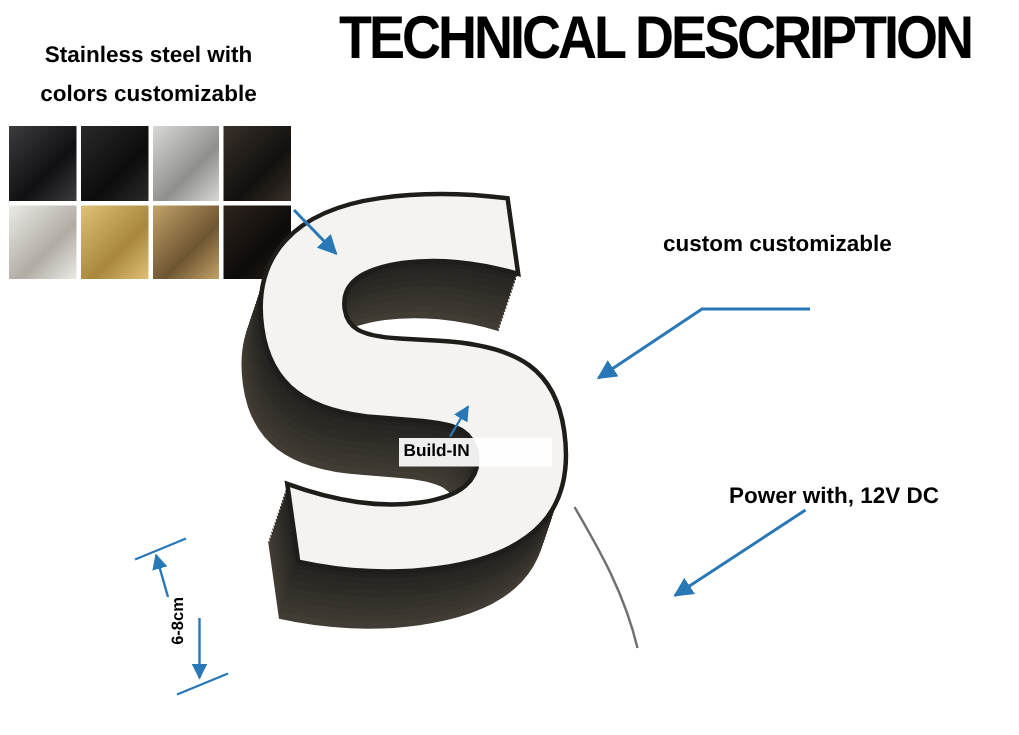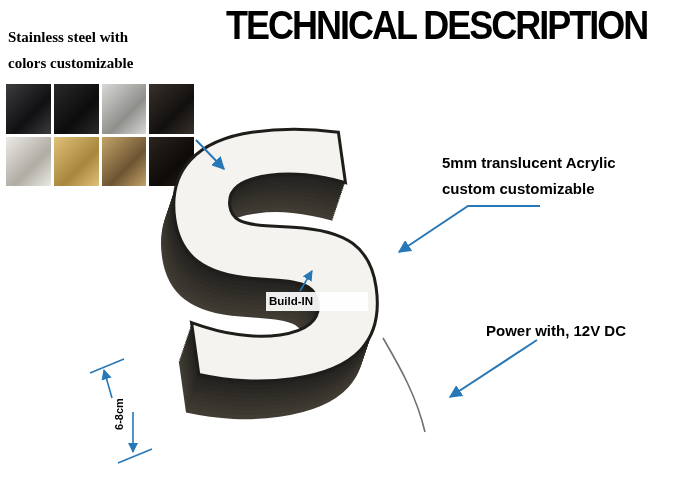"Stainless steel with" .note-stainless { font-family: Liberation Serif, serif -> none; text-align: left -> center }
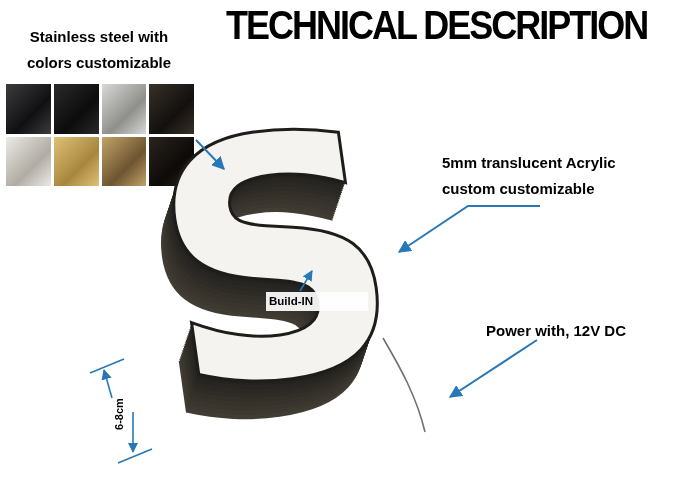"5mm translucent Acrylic" div { html: <div>5mm translucent Acrylic</div> -> none }
